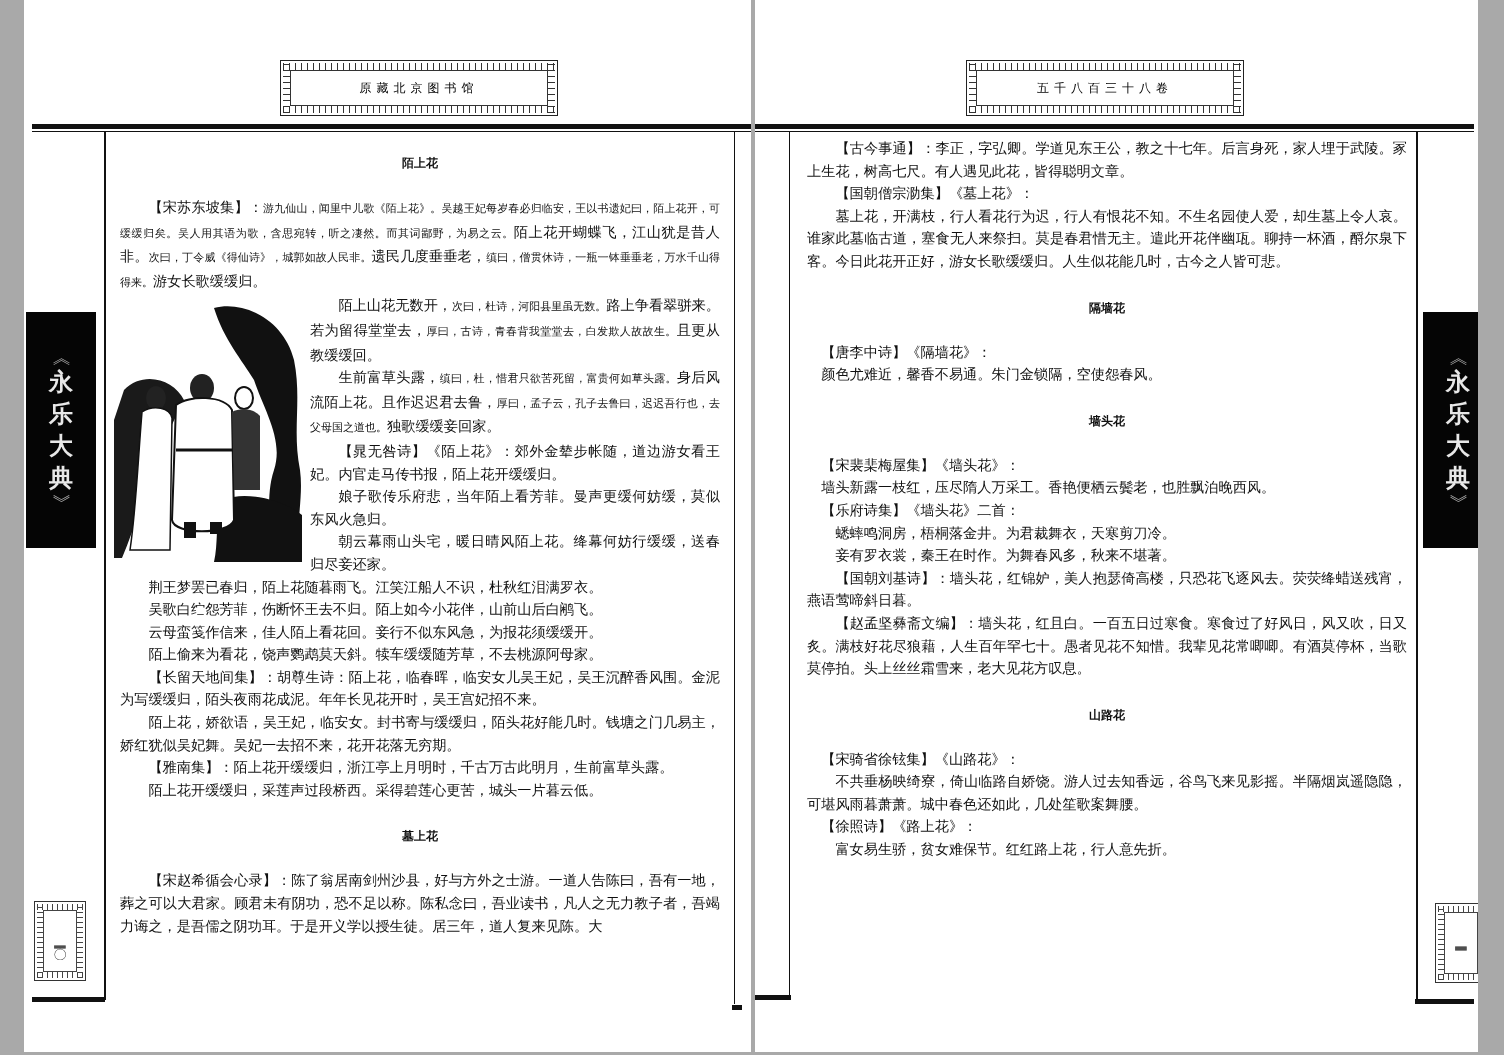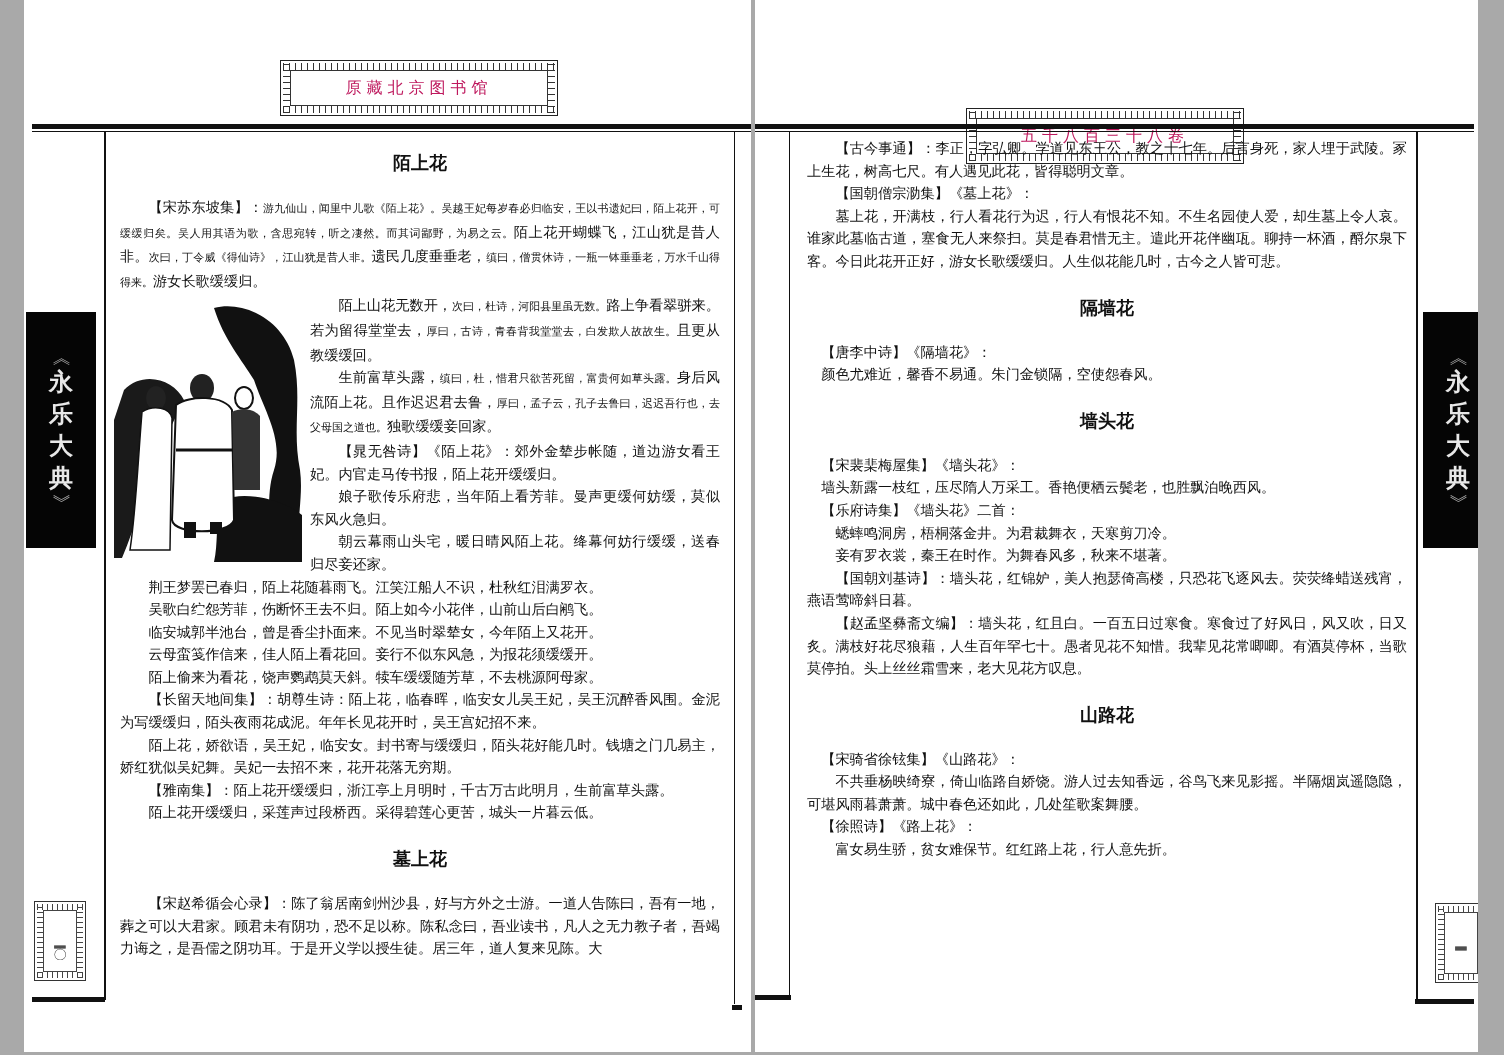"原藏北京图书馆" .hdr-box .hdr-text { color: #be185d -> #000000; font-size: 16px -> 12px }
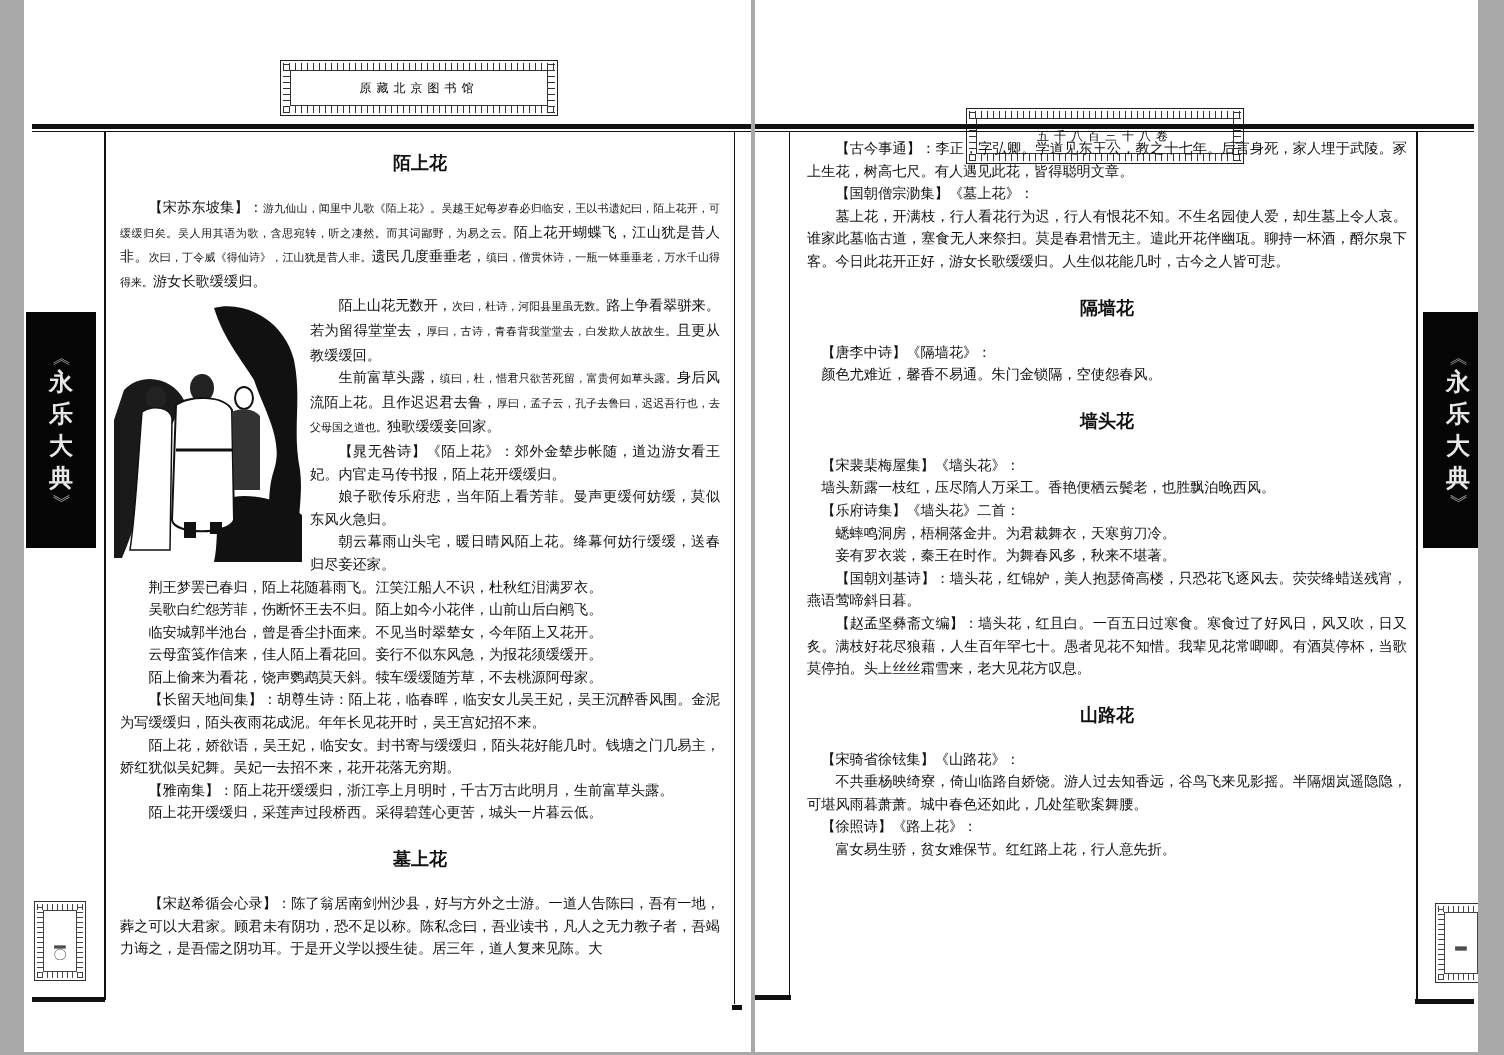"五千八百三十八卷" .right .hdr-box { margin-top: 48px -> none }
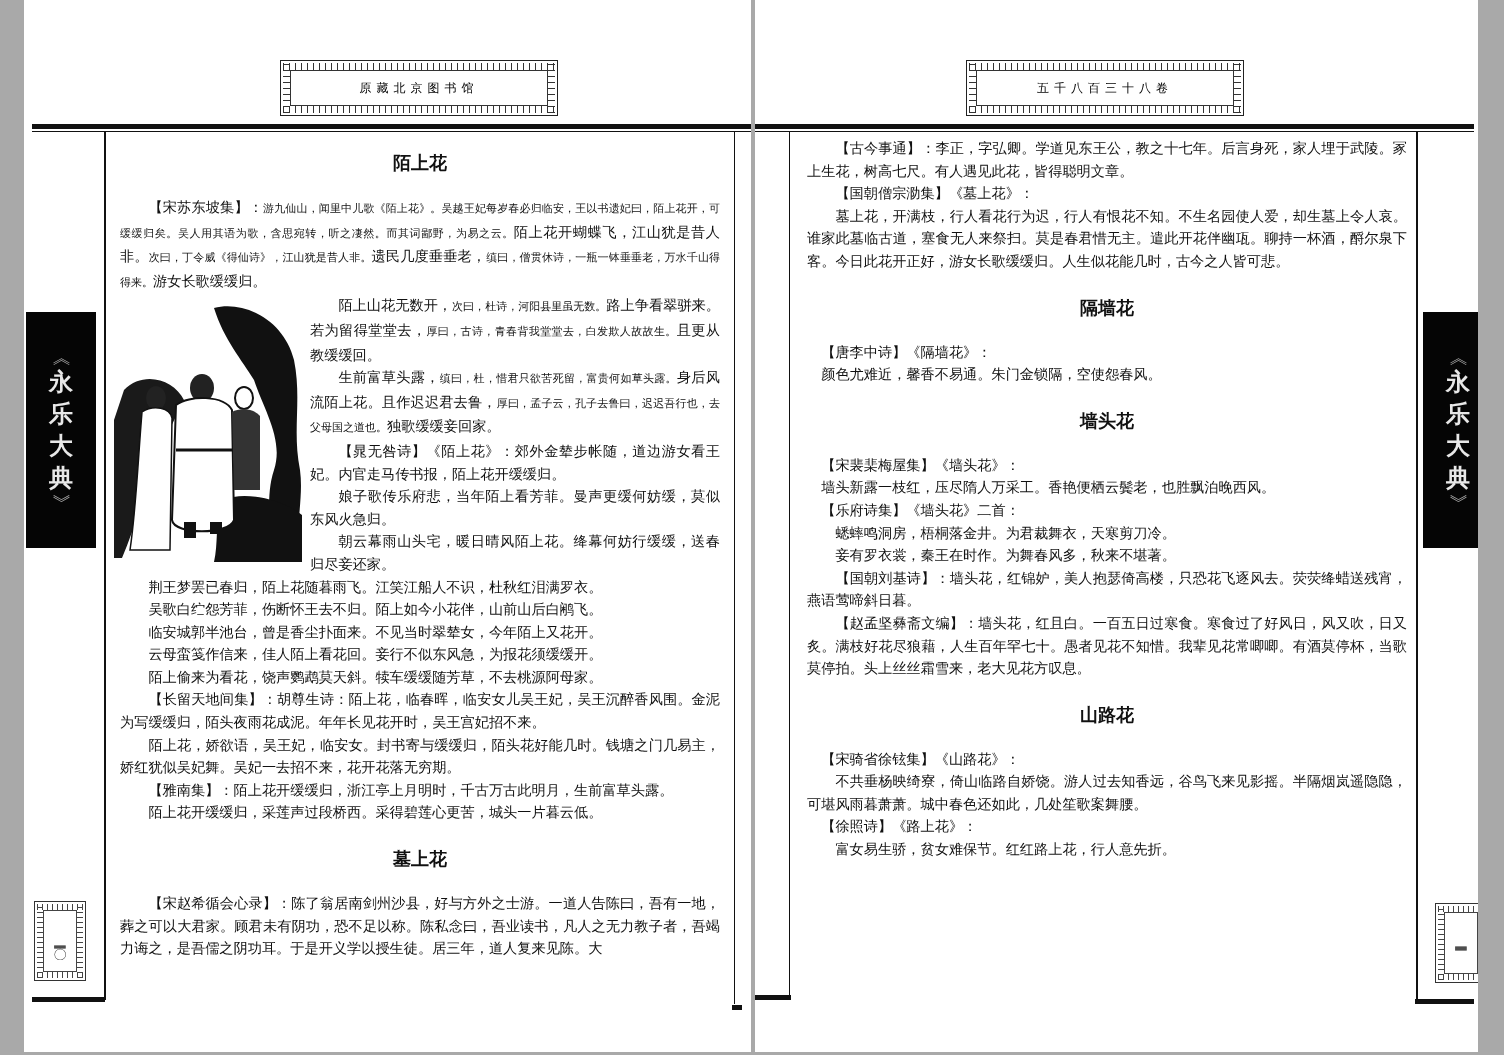"陌上花" .sec-title { font-size: 18px -> 12px }
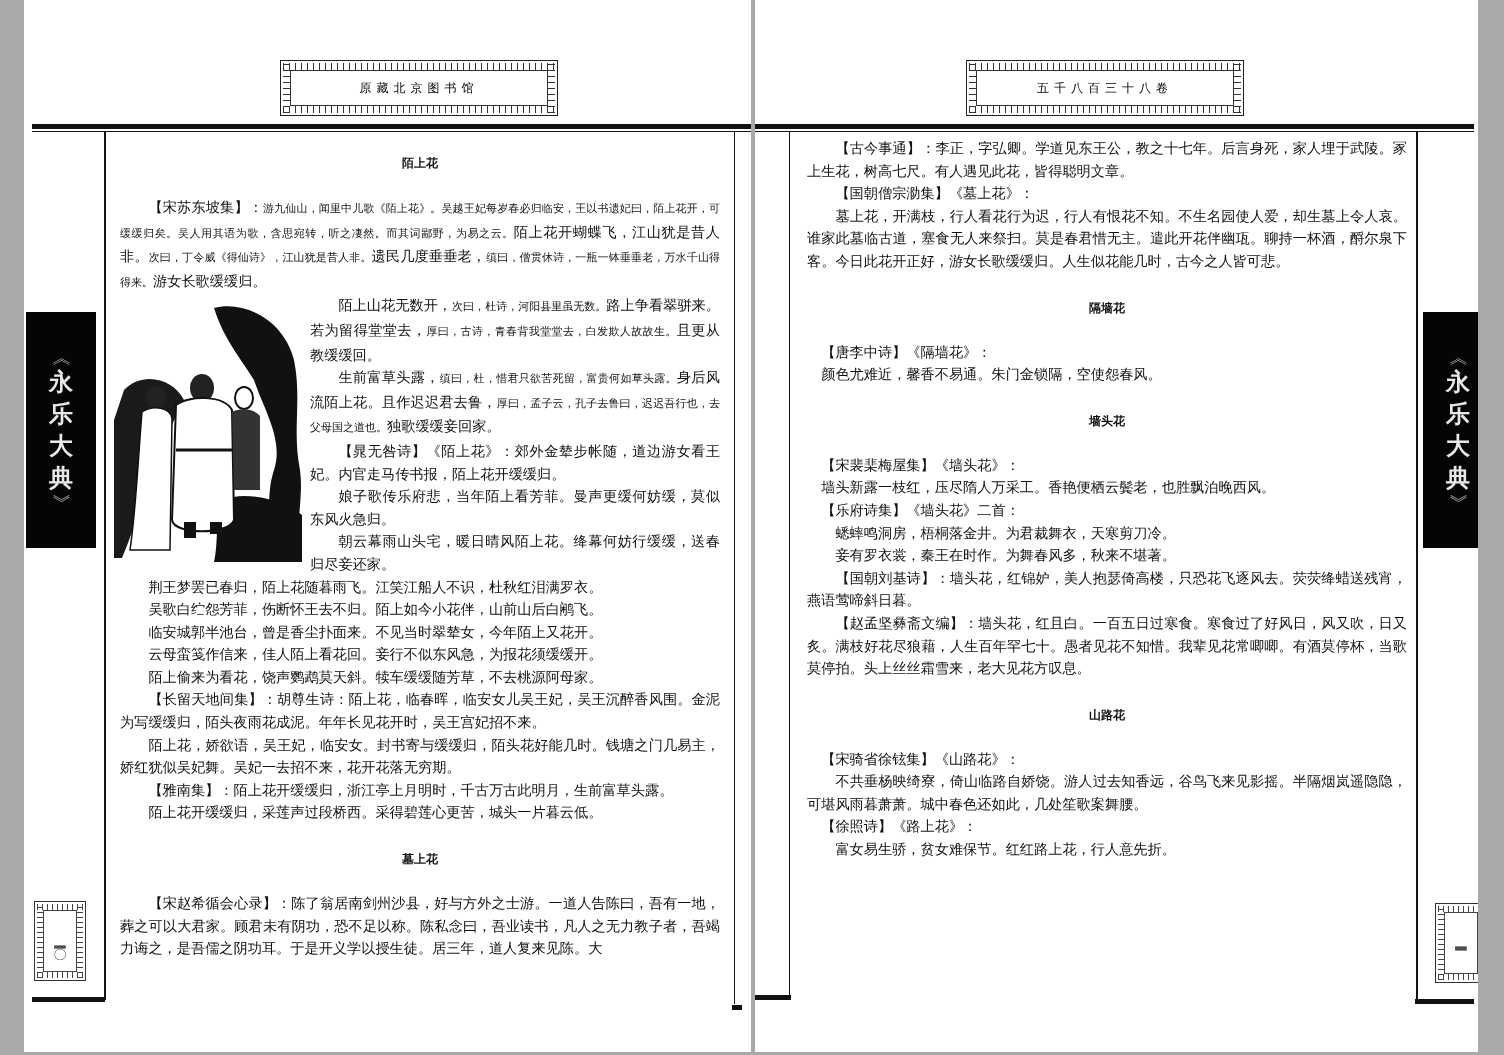"次曰，丁令威《得仙诗》，江山犹是昔人非。" span.small { text: 江山犹是昔人 -> 城郭如故人民 }
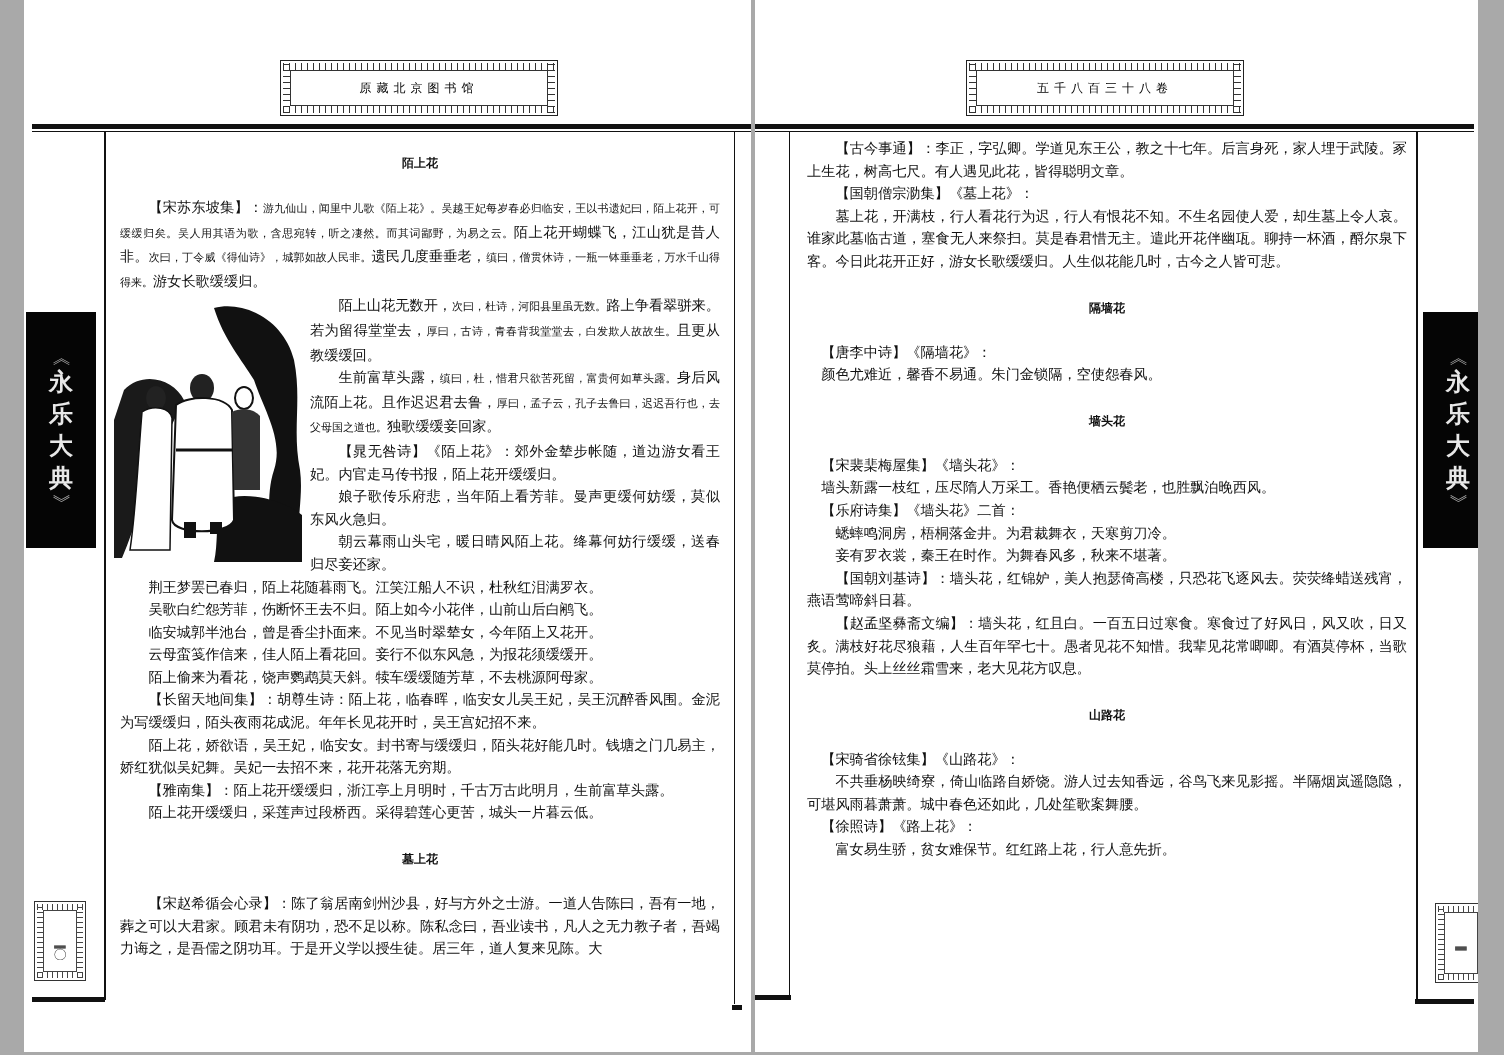"临安城郭半池台，曾是香尘扑面来。不见当时翠辇女，今年陌上又花开。" div.p { html: <div>临安城郭半池台，曾是香尘扑面来。不见当时翠辇女，今年陌上又花开。</div> -> none }
